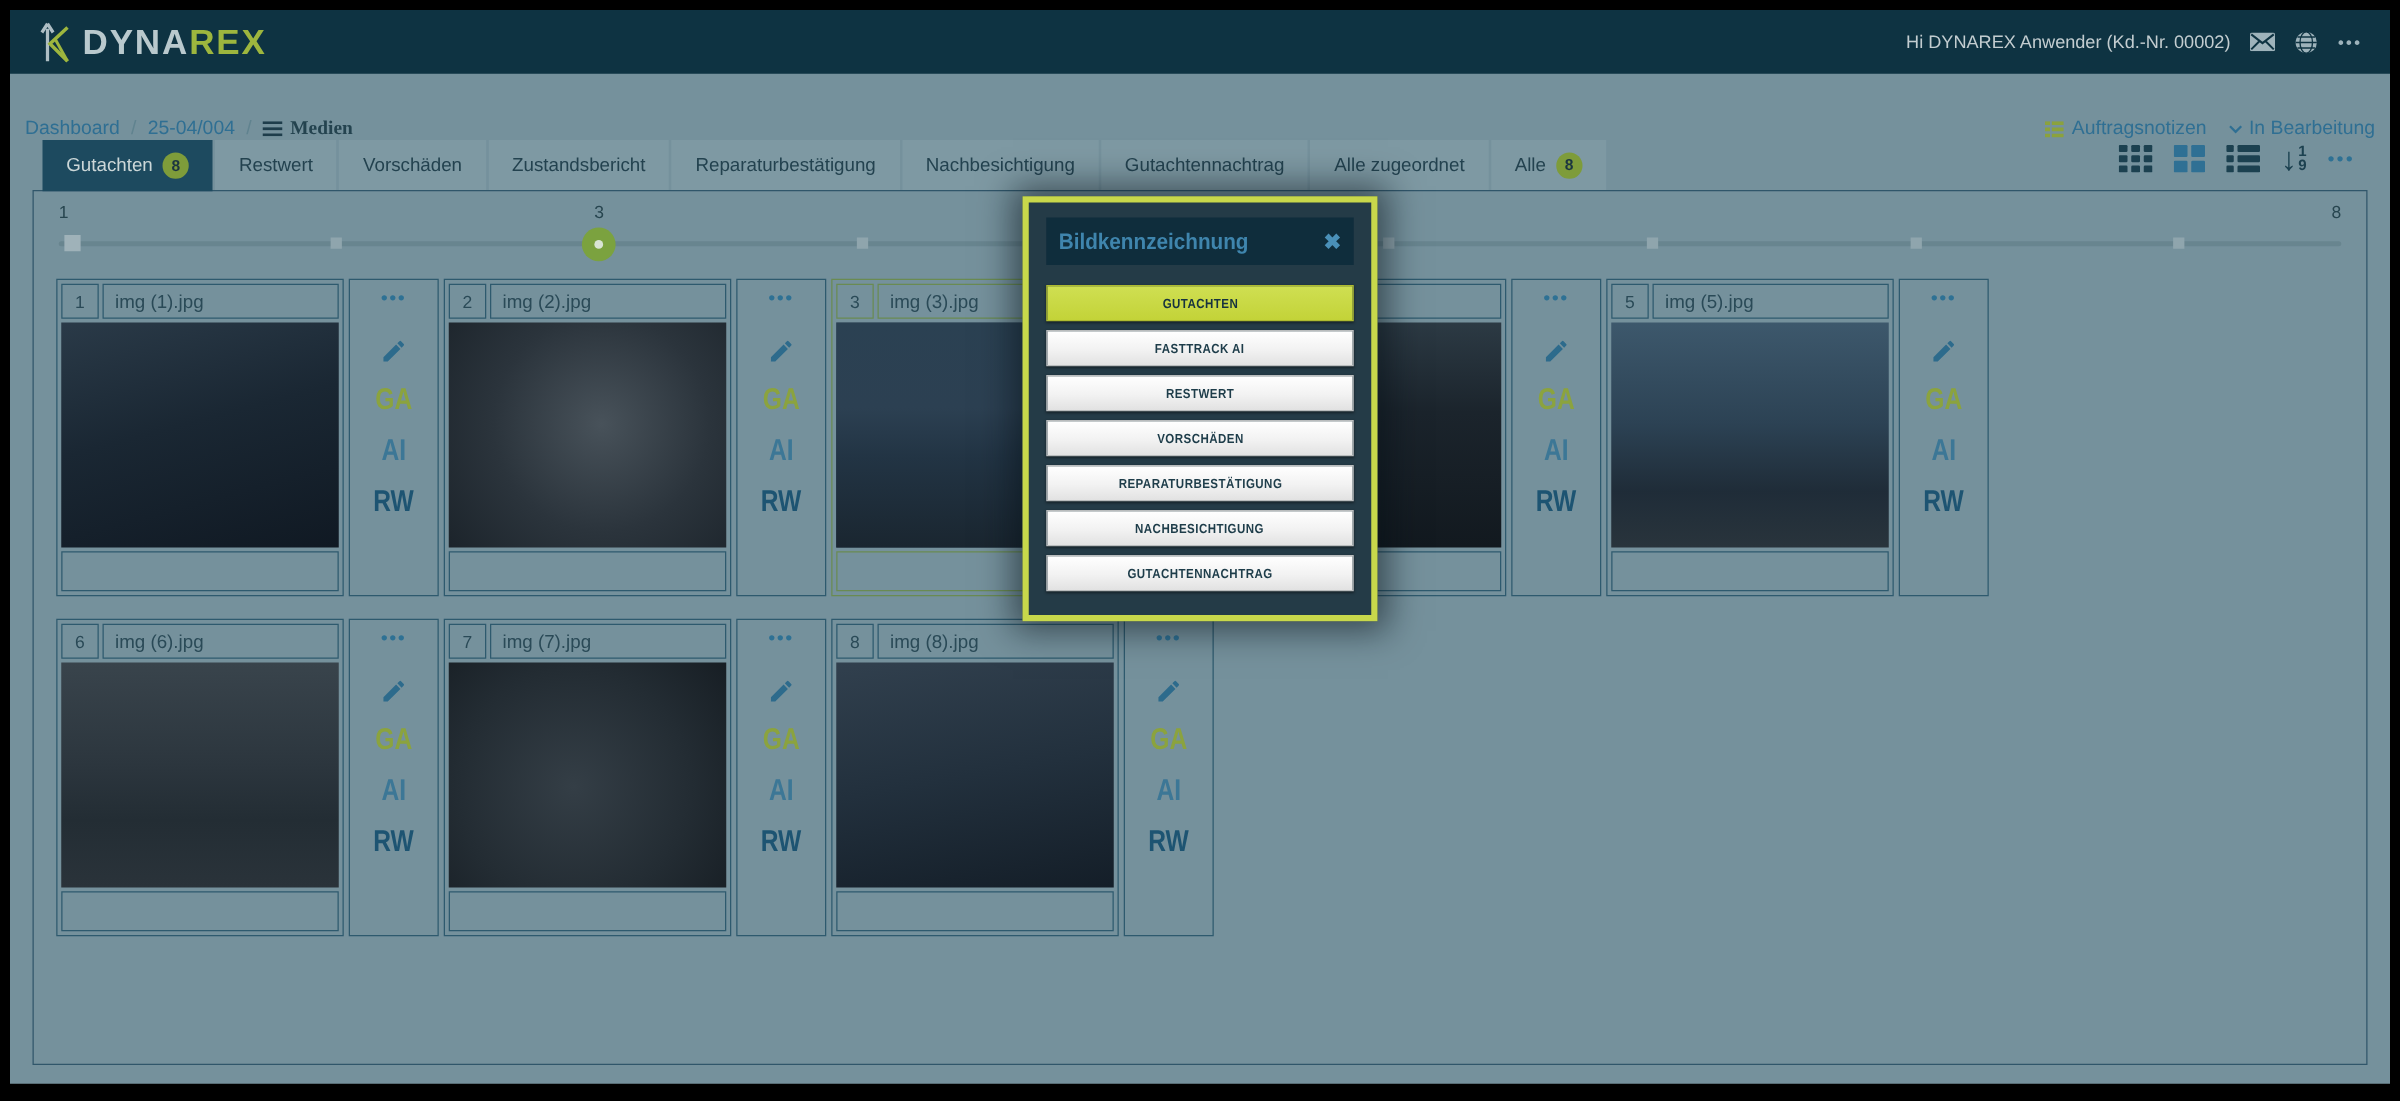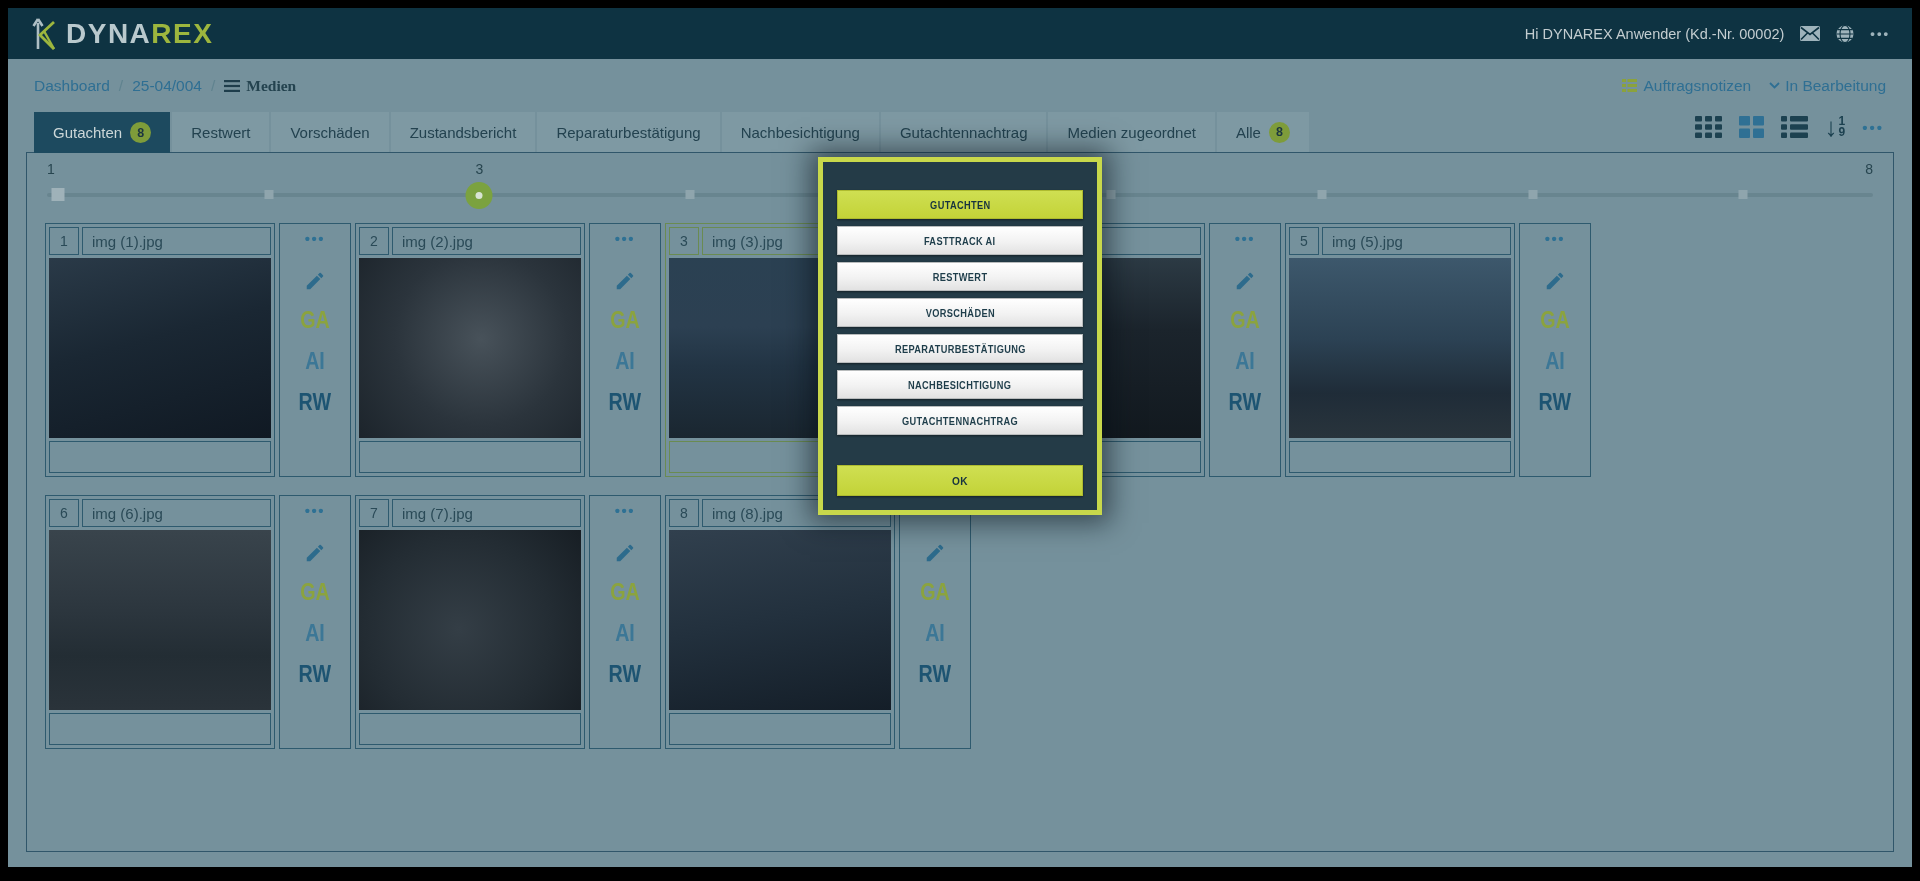"Dashboard" .crumbrow { align-items: center -> flex-end; padding: 0 26px -> 0 12px }
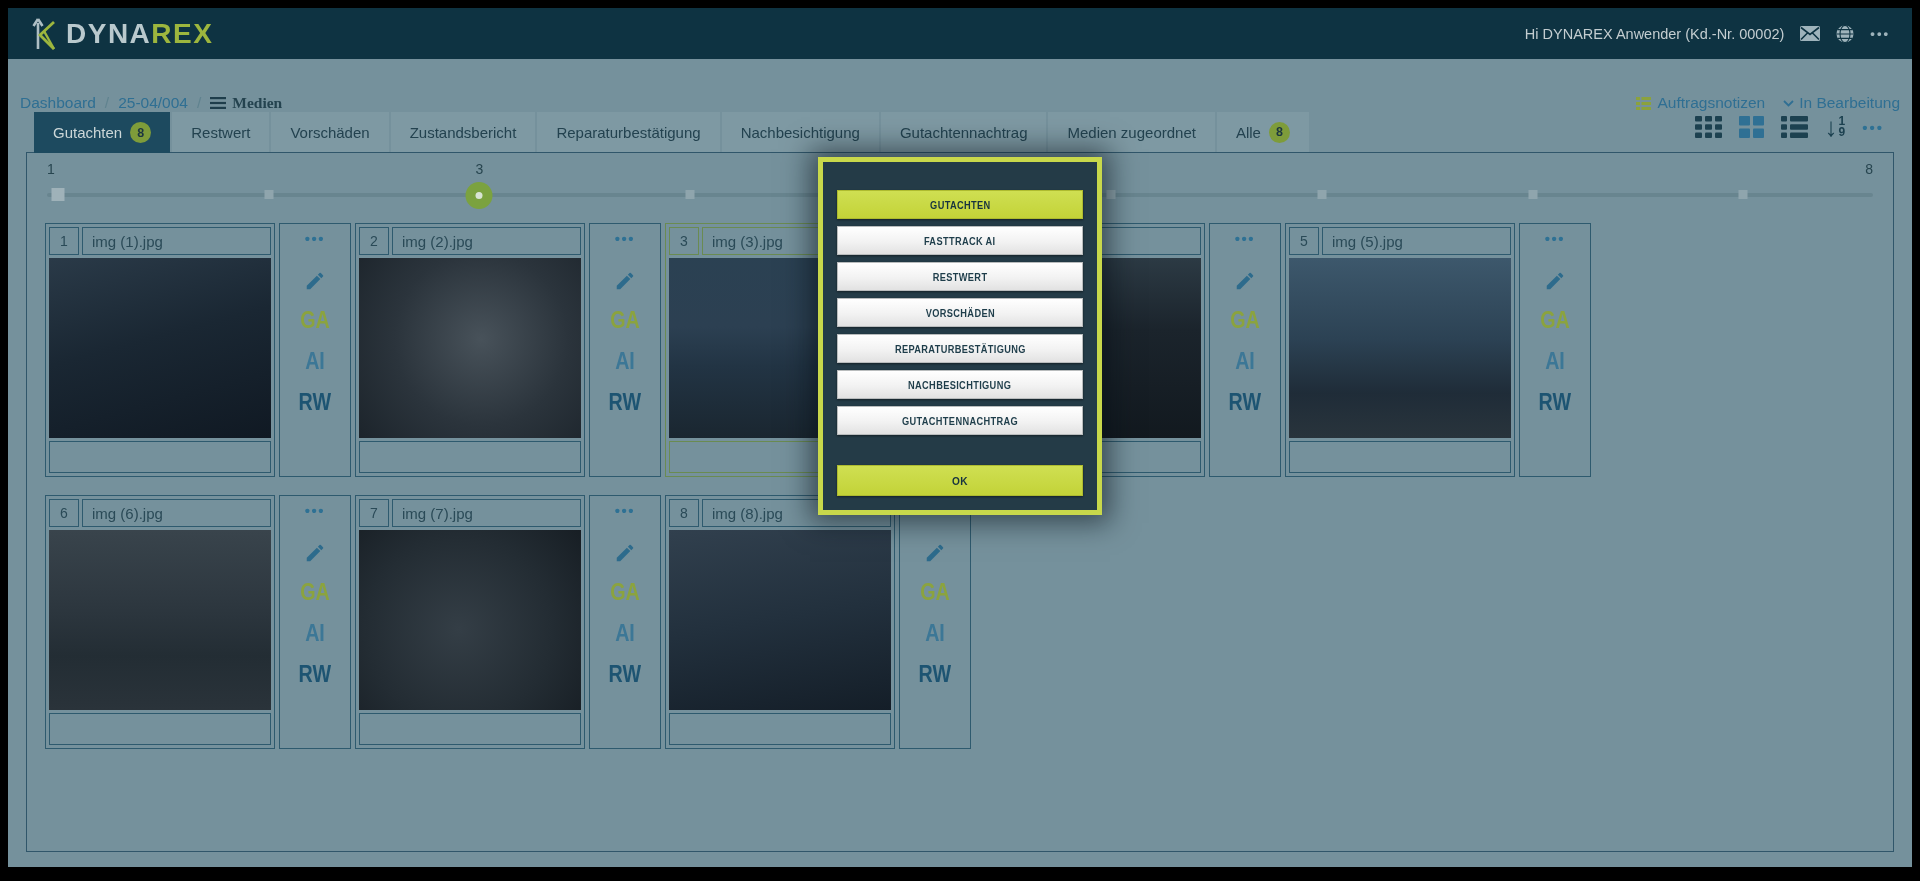"Medien zugeordnet" span { text: Medien -> Alle }
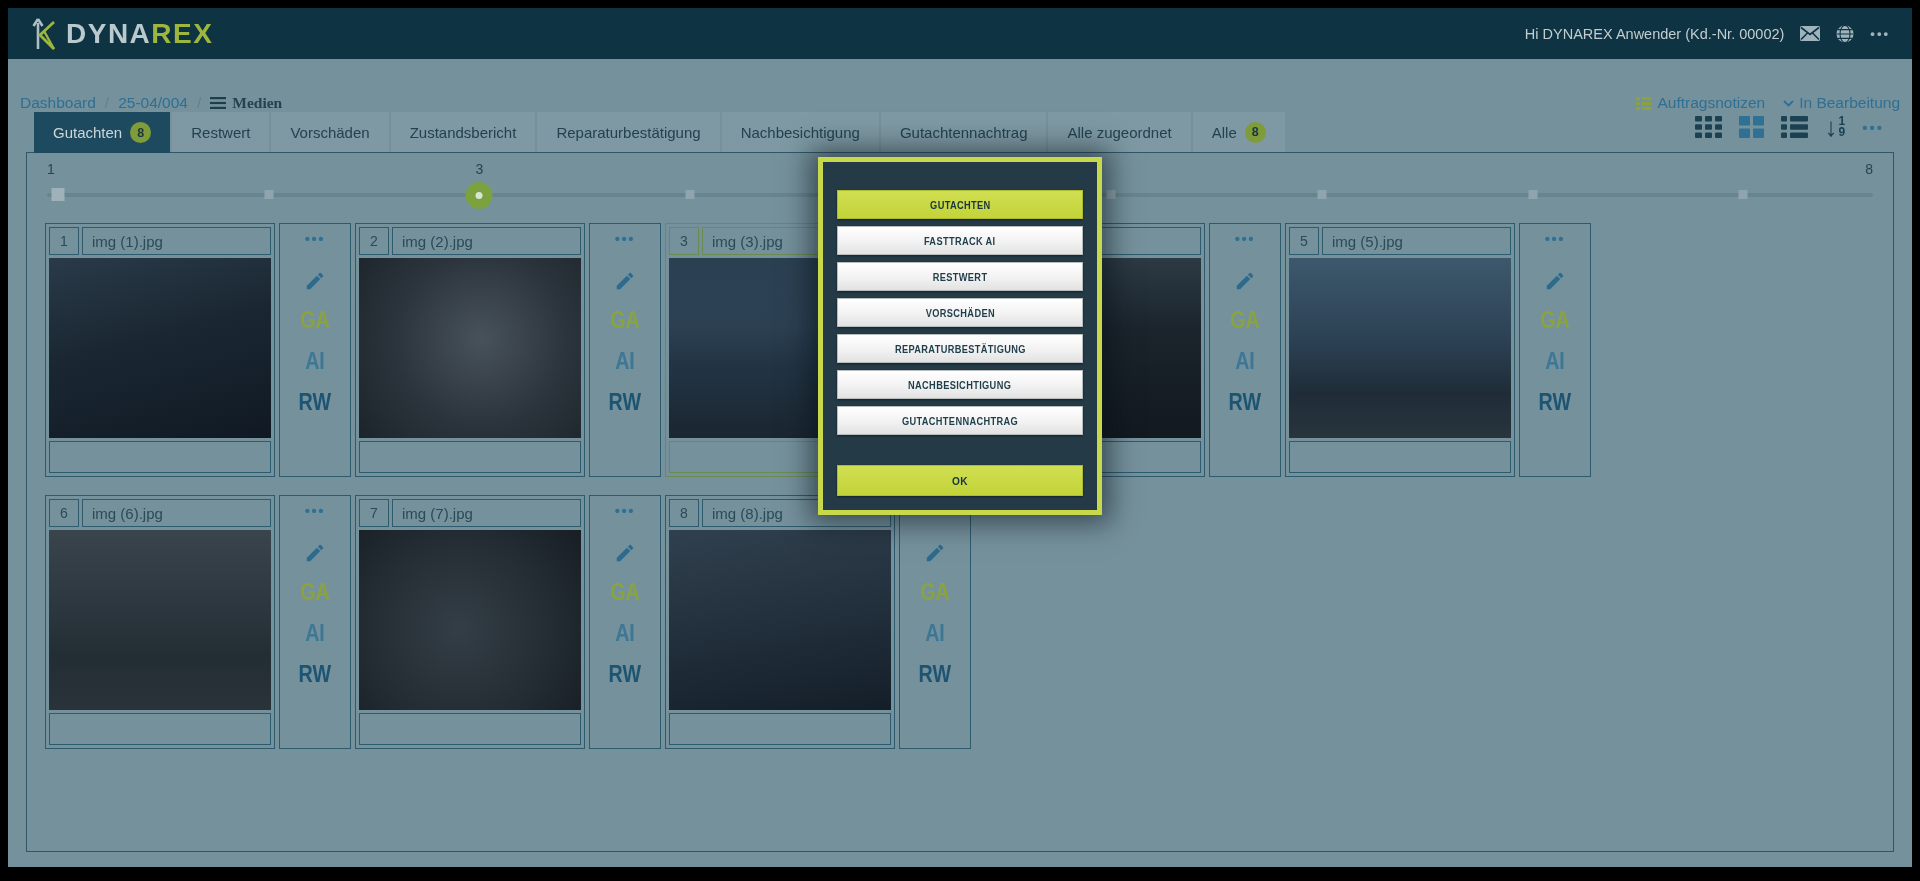"Bildkennzeichnung" div.modal-header { html: none -> <div> <span>Bildkennzeichnung</span> <span>✖</span> </div> }
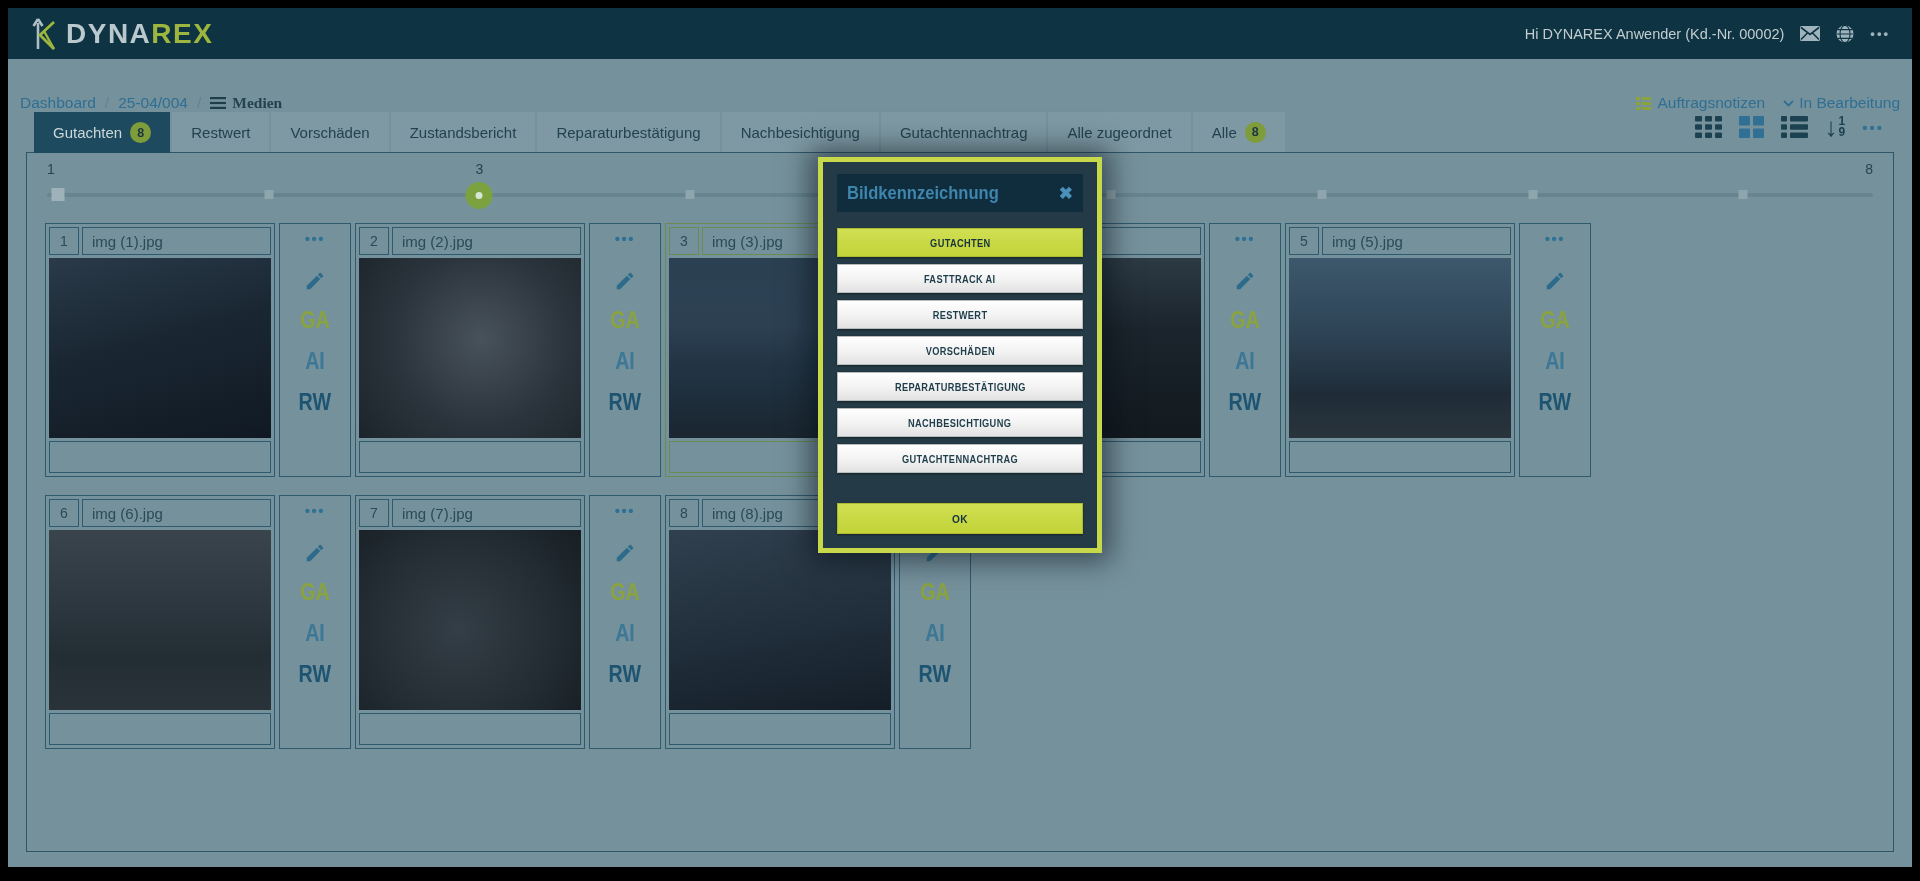"OK" button.mbtn { html: <button><span>OK</span></button> -> none }
